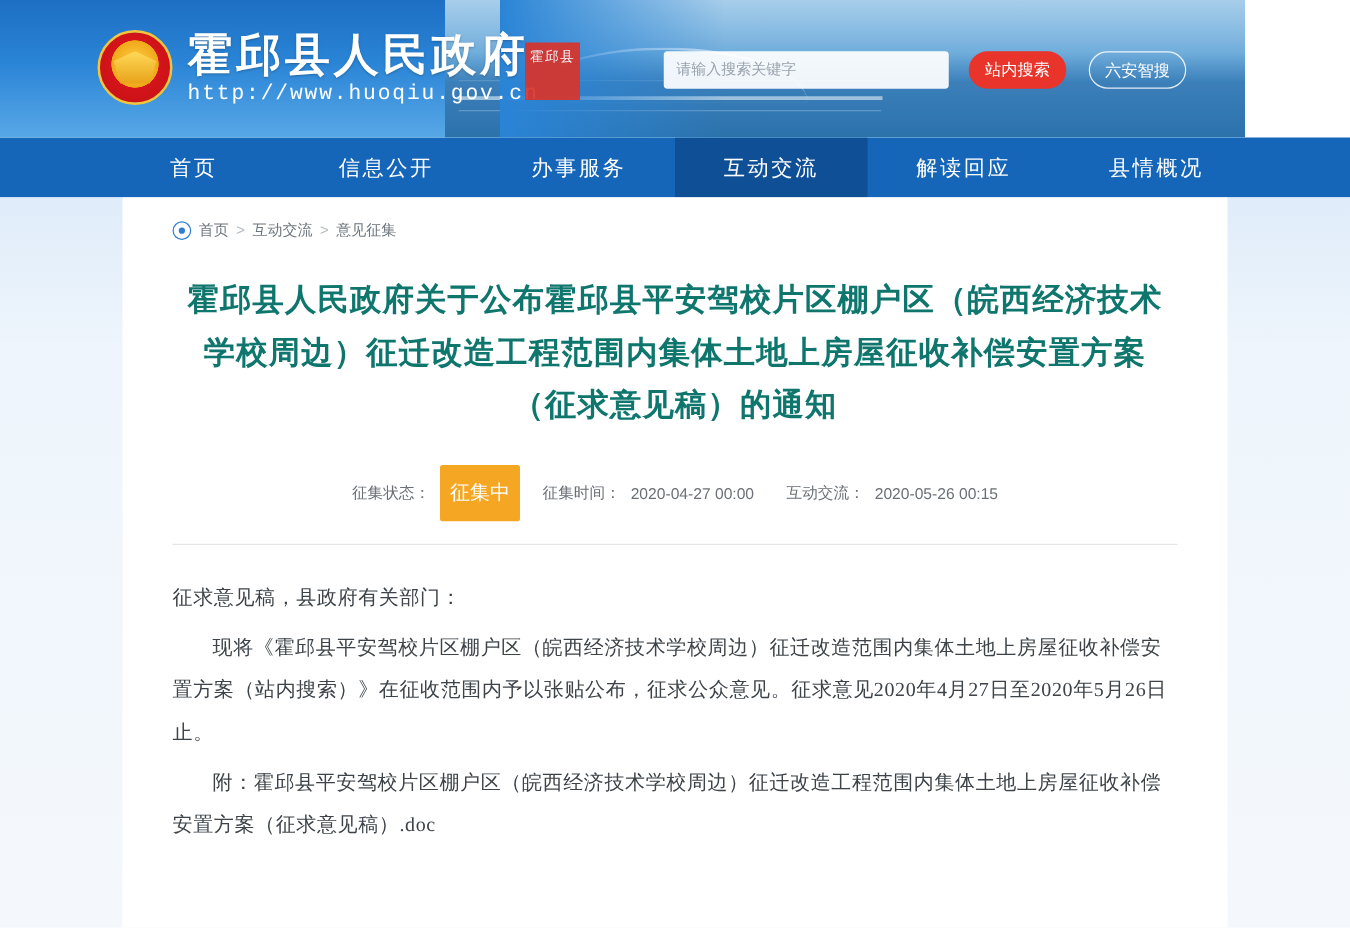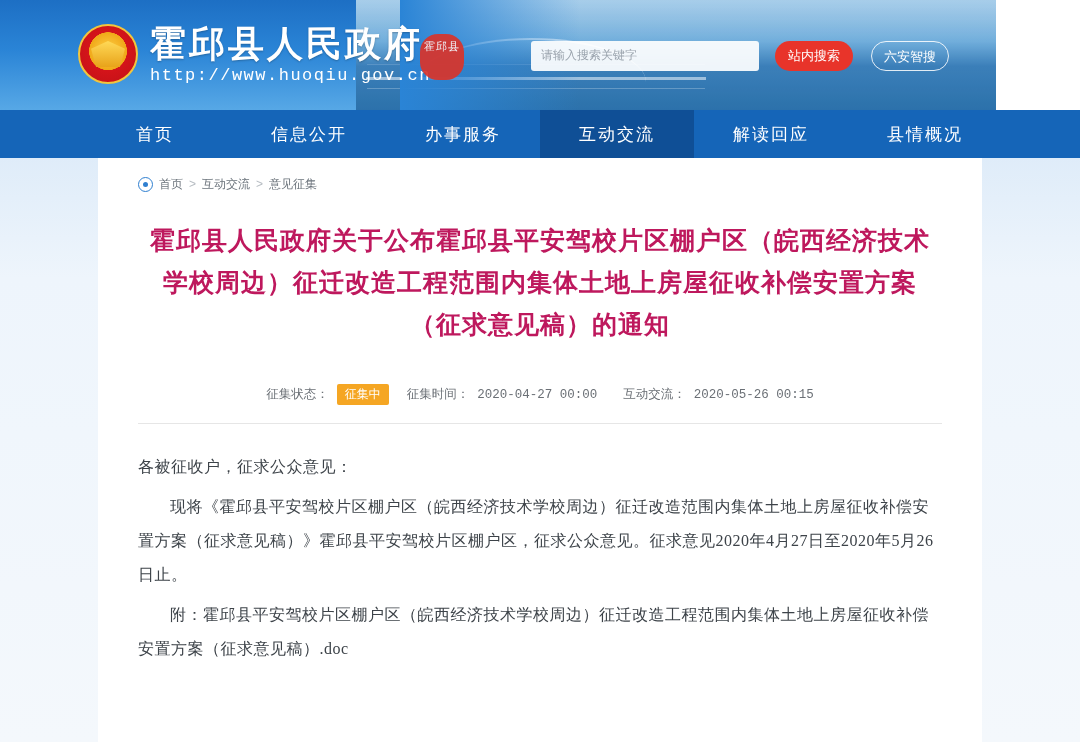"霍邱县" .seal { border-radius: 18px -> none }
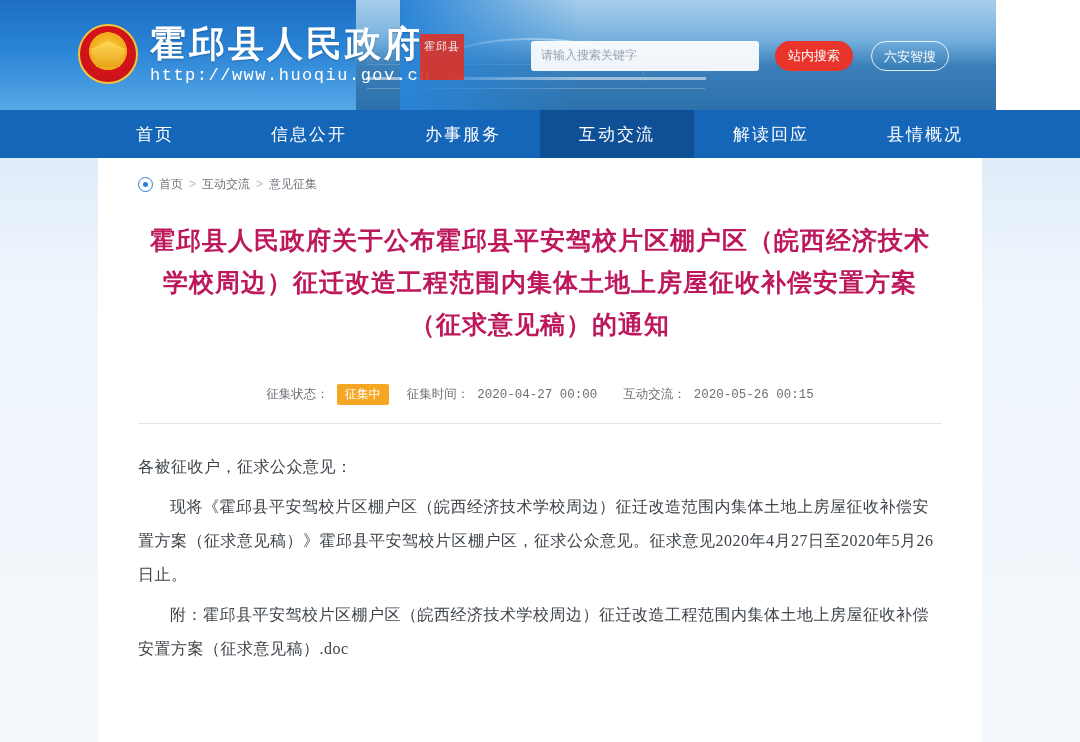"霍邱县人民政府关于公布霍邱县平安驾校片区棚户区（皖西经济技术学校周边）征迁改造工" .doc-title { color: #be185d -> #0f766e }
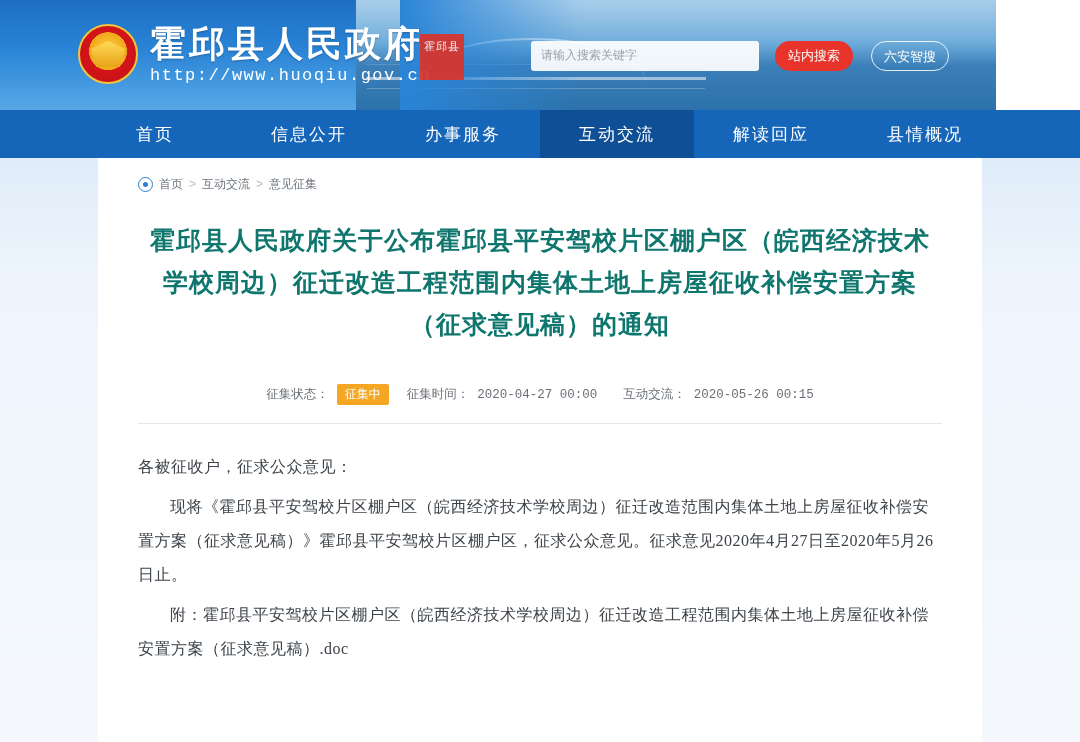"征集状态：" .meta-row { font-family: Liberation Mono, monospace -> none; margin-top: 38px -> 26px }
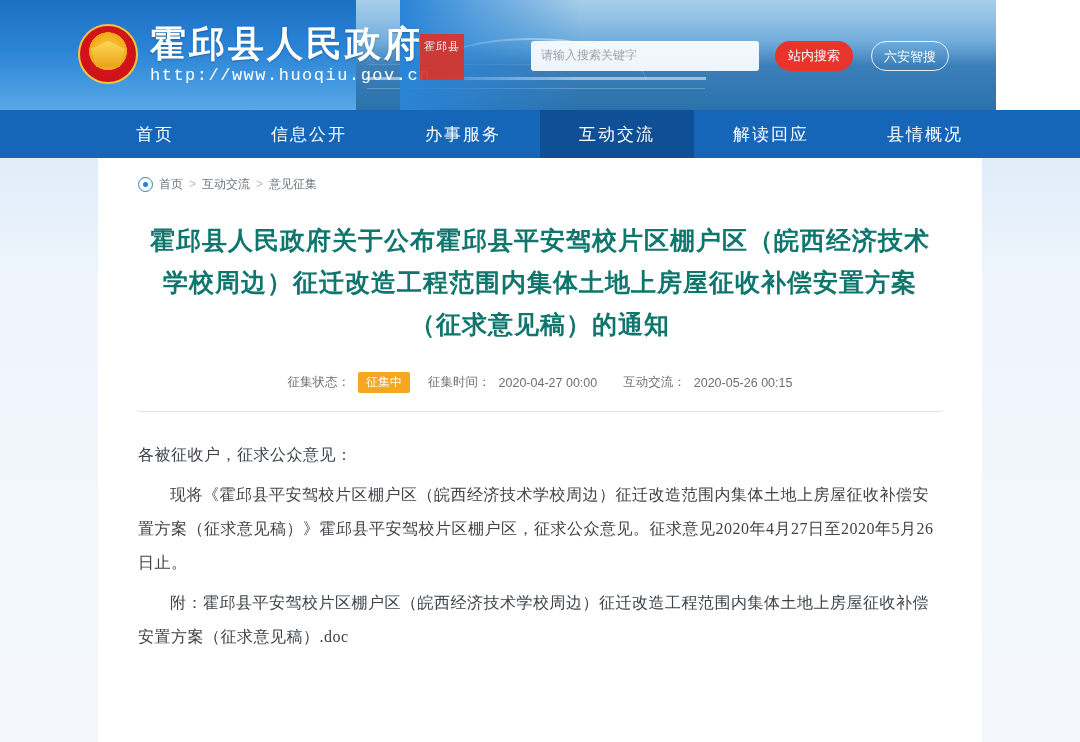"征集中" .status-badge { font-size: 12px -> 16px; padding: 2px 8px -> 12px 8px }
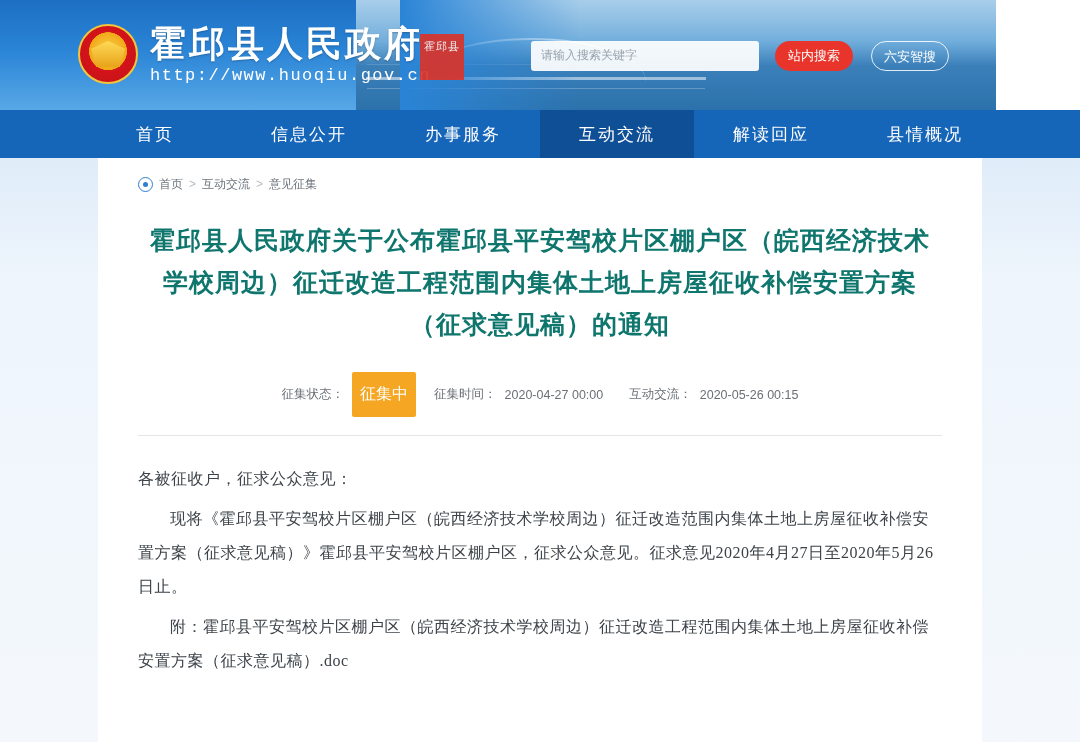"各被征收户，征求公众意见：" p { text: 各被征收户，征求公众意见 -> 征求意见稿，县政府有关部门 }
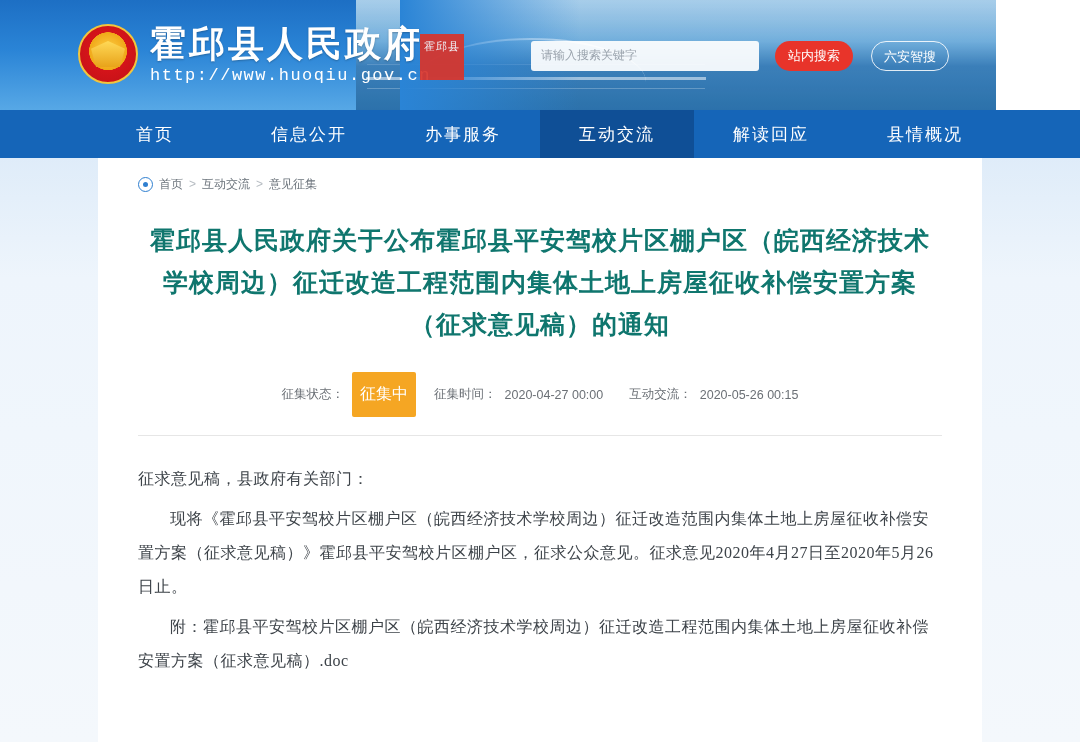"现将《霍邱县平安驾校片区棚户区（皖西经济技术学校周边）征迁改造范围内集体土地上房" p.indent { text: 征求意见稿）》霍邱县平安驾校片区棚户区 -> 站内搜索）》在征收范围内予以张贴公布 }
